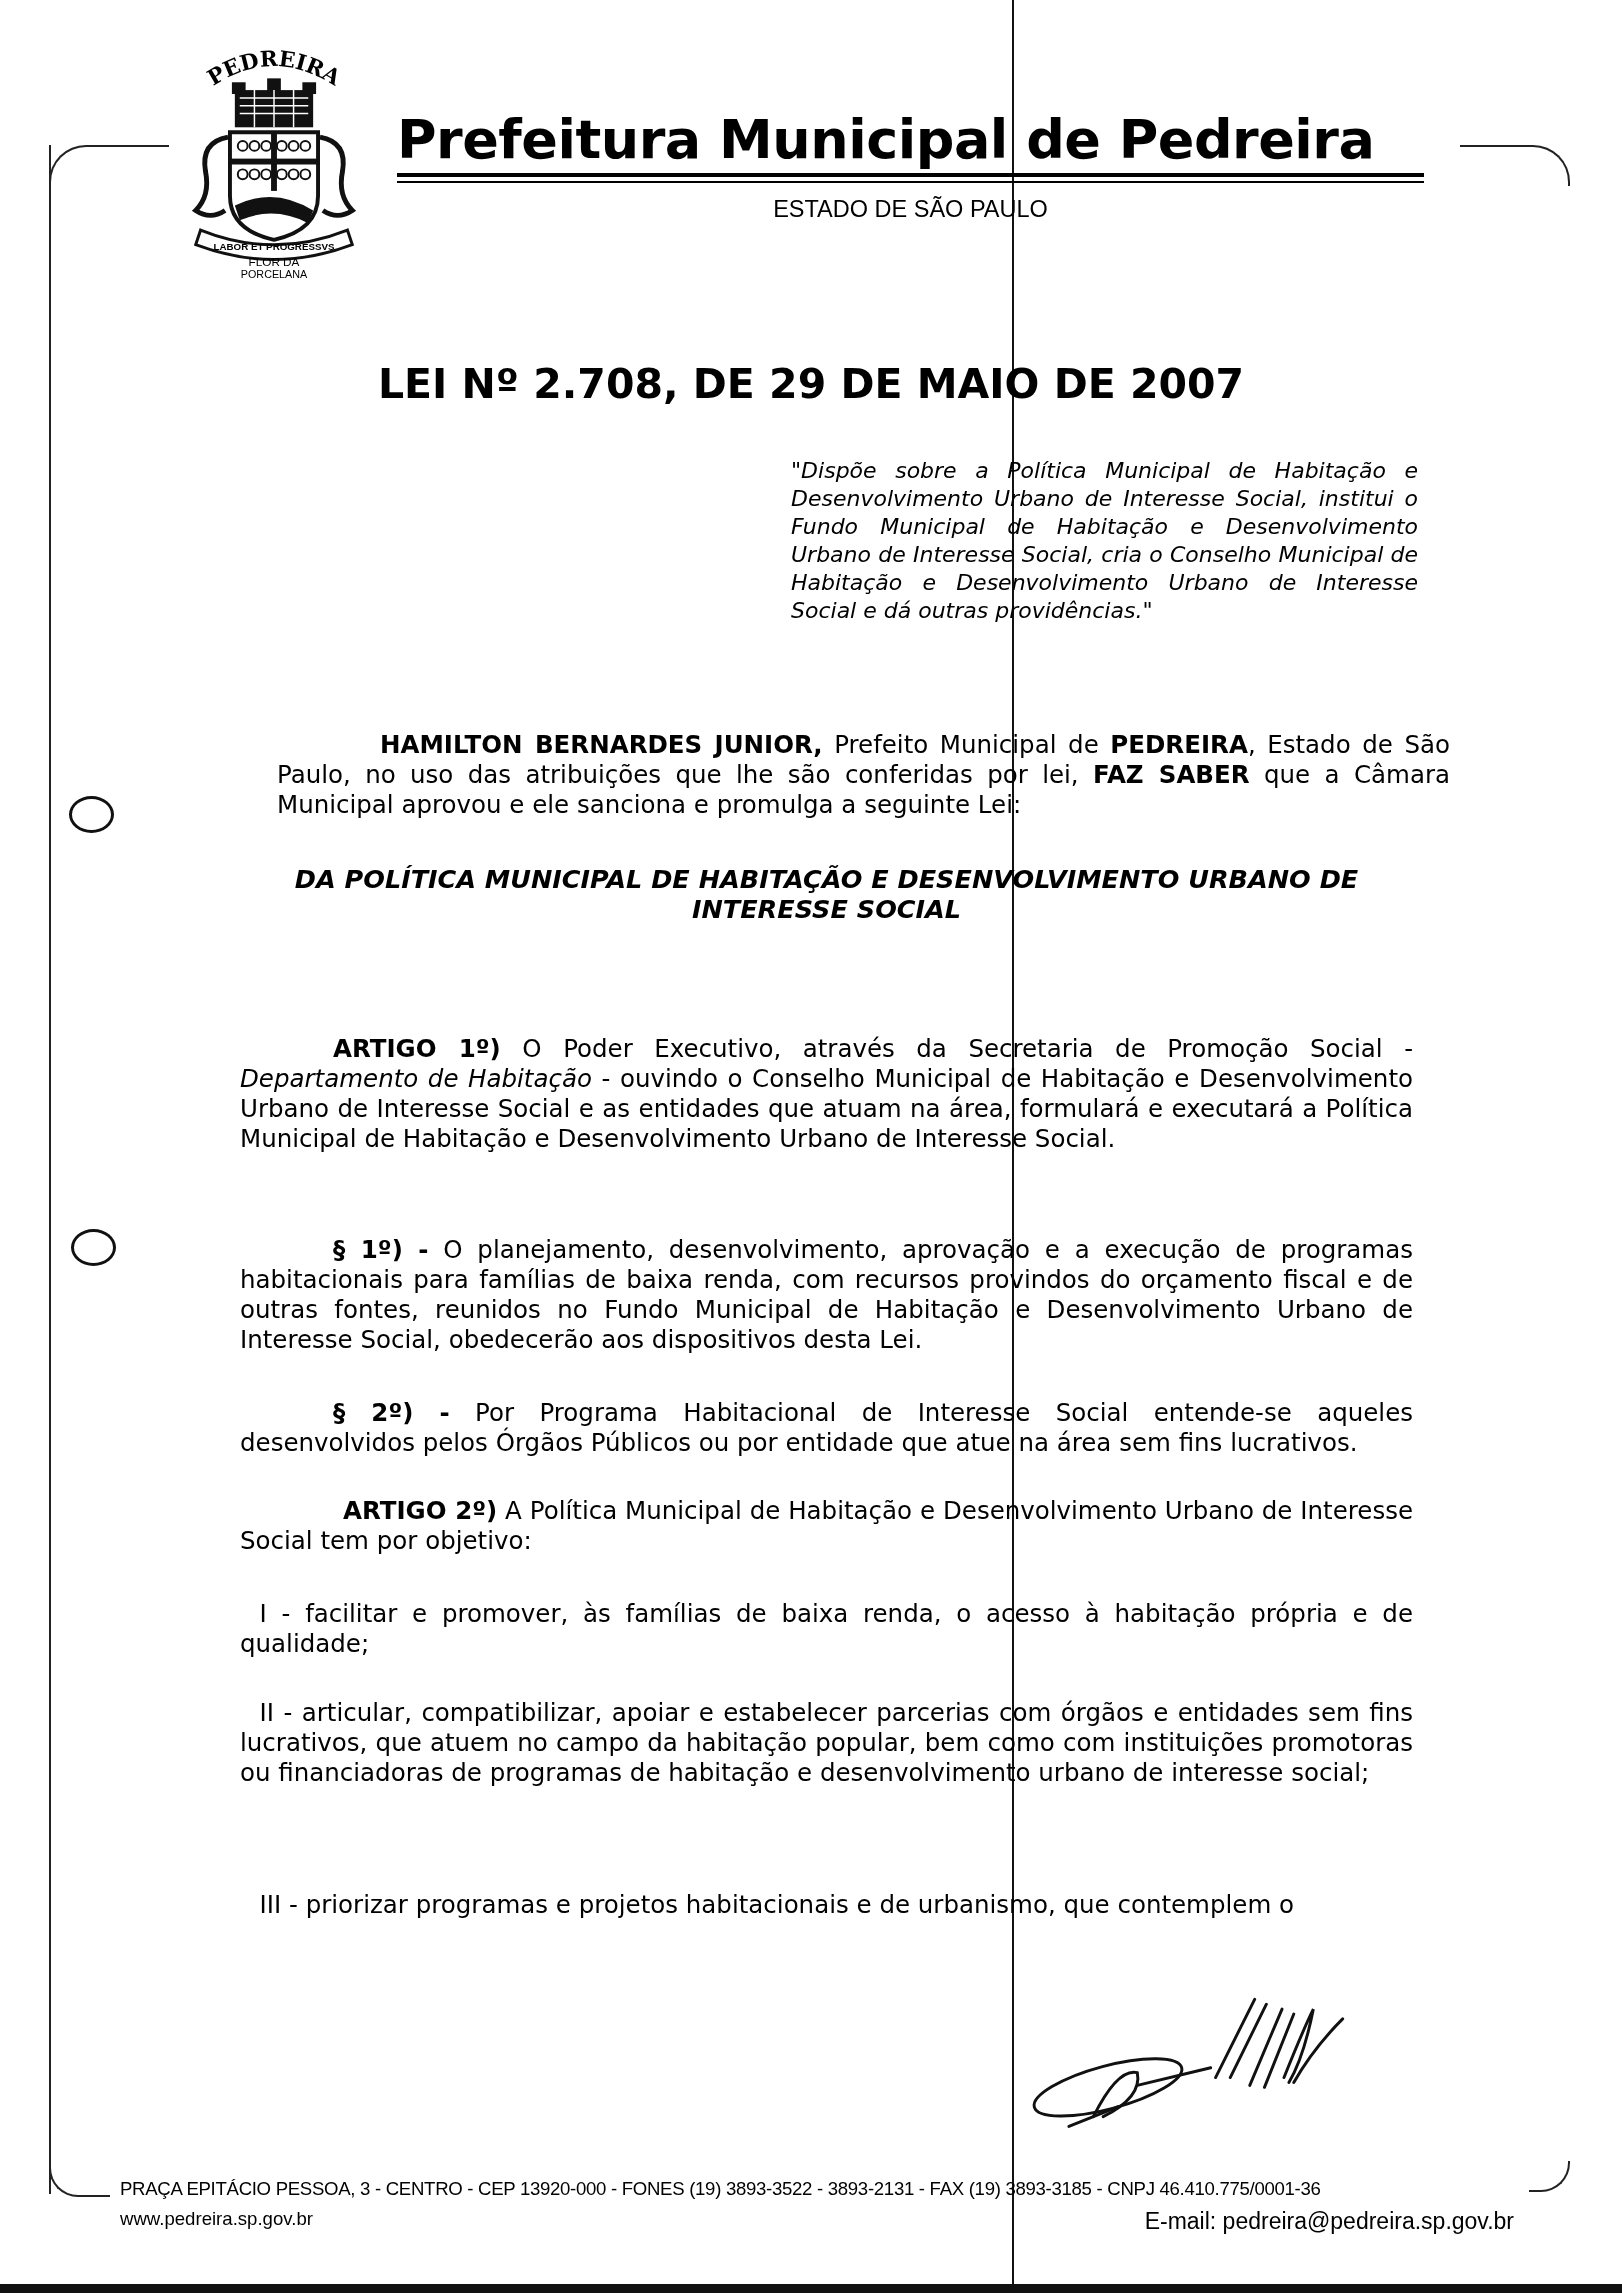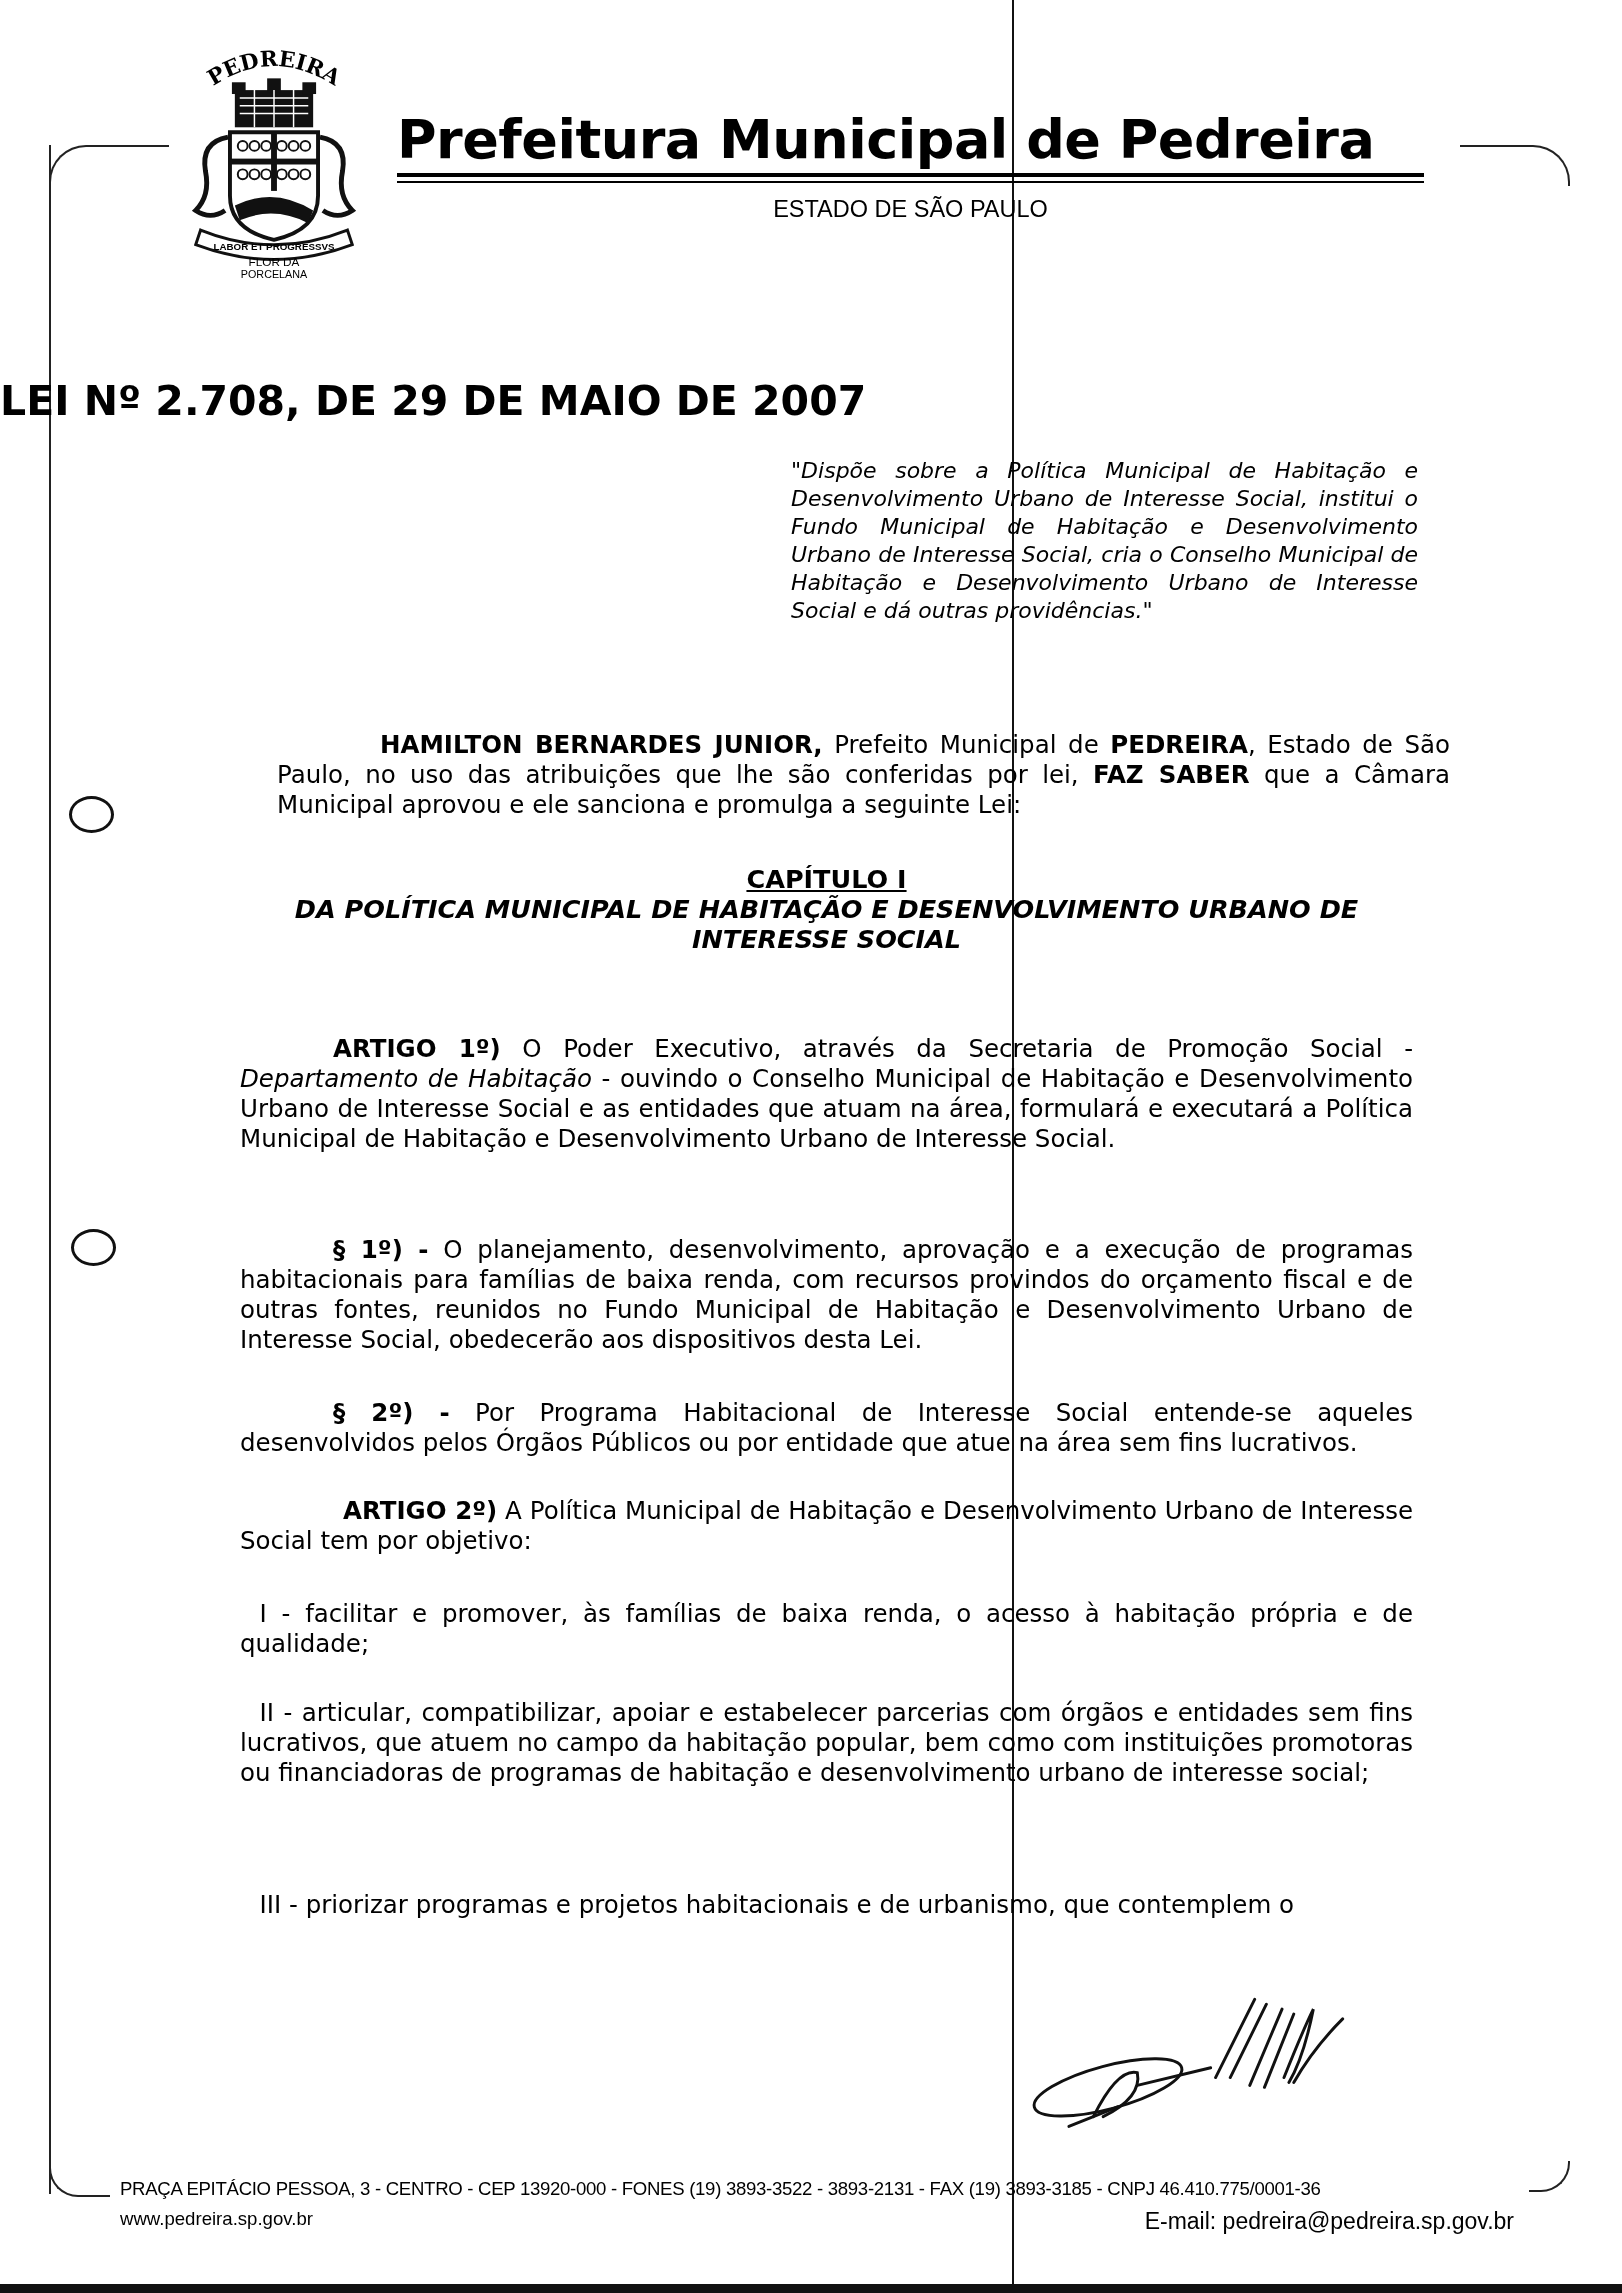"LEI Nº 2.708, DE 29" .law-title { margin-top: 17px -> none; text-align: none -> center }
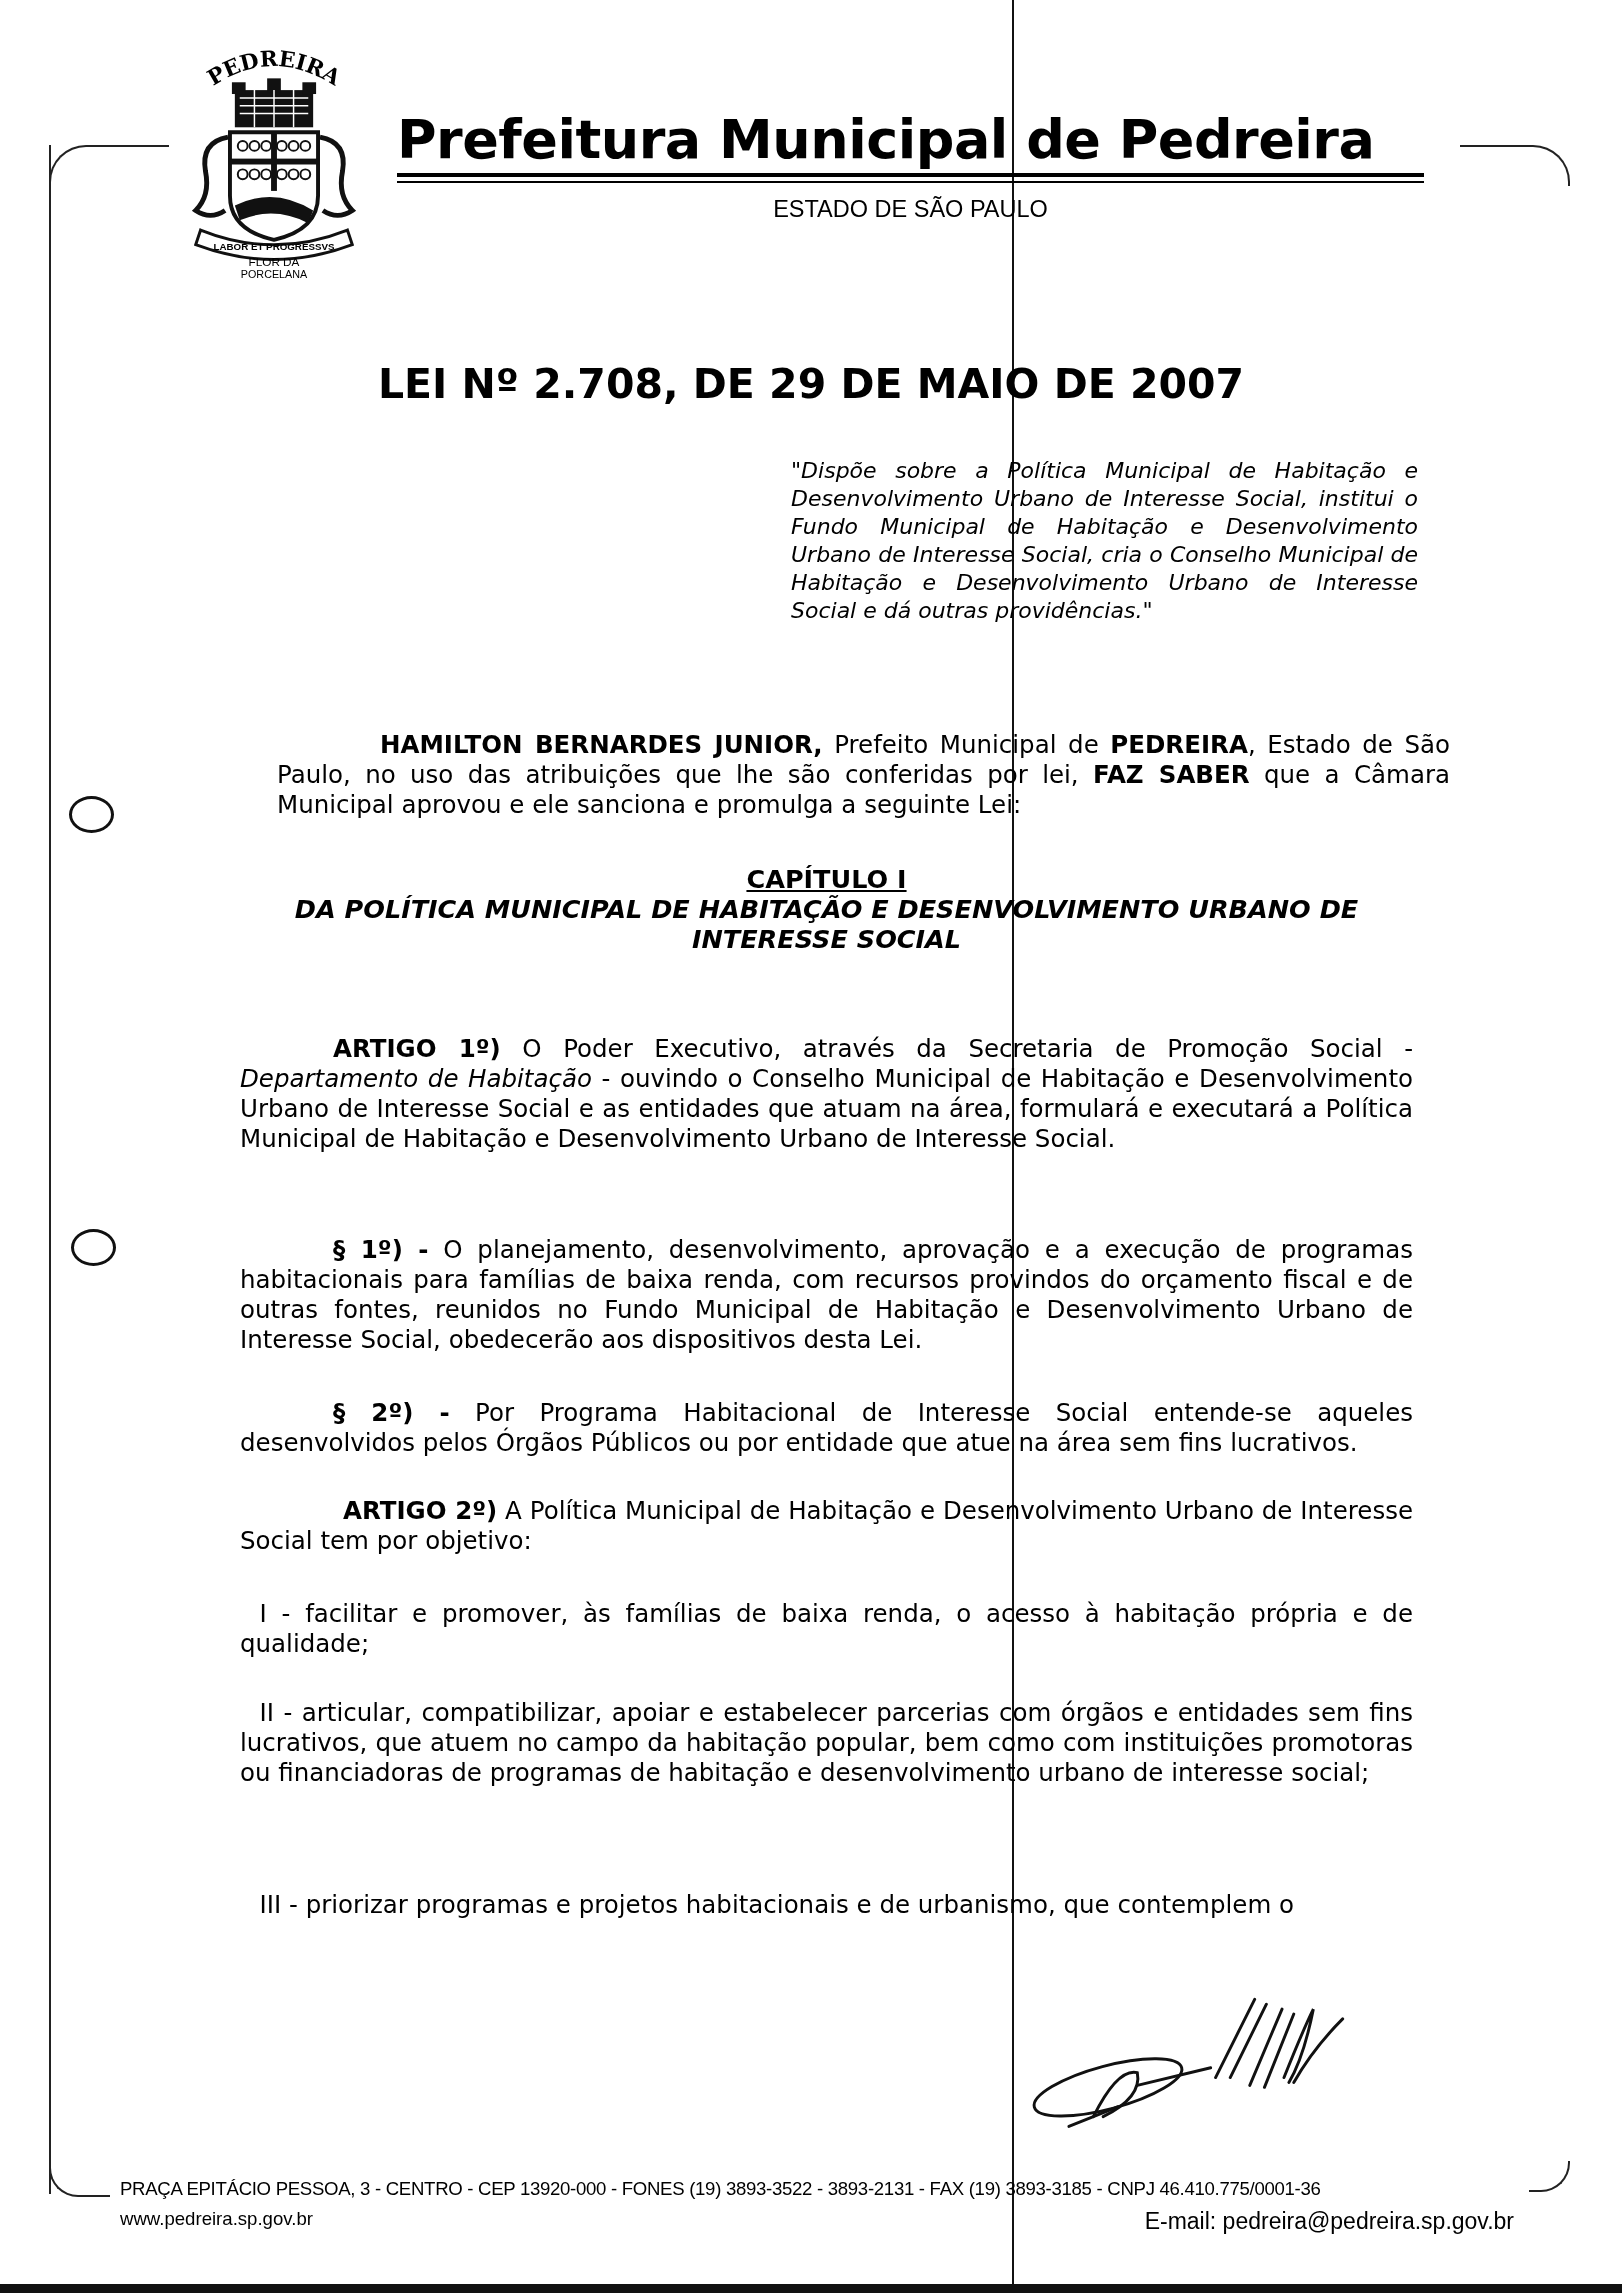"CAPÍTULO I" div.chapter-heading { html: <div>CAPÍTULO I</div> -> none }
